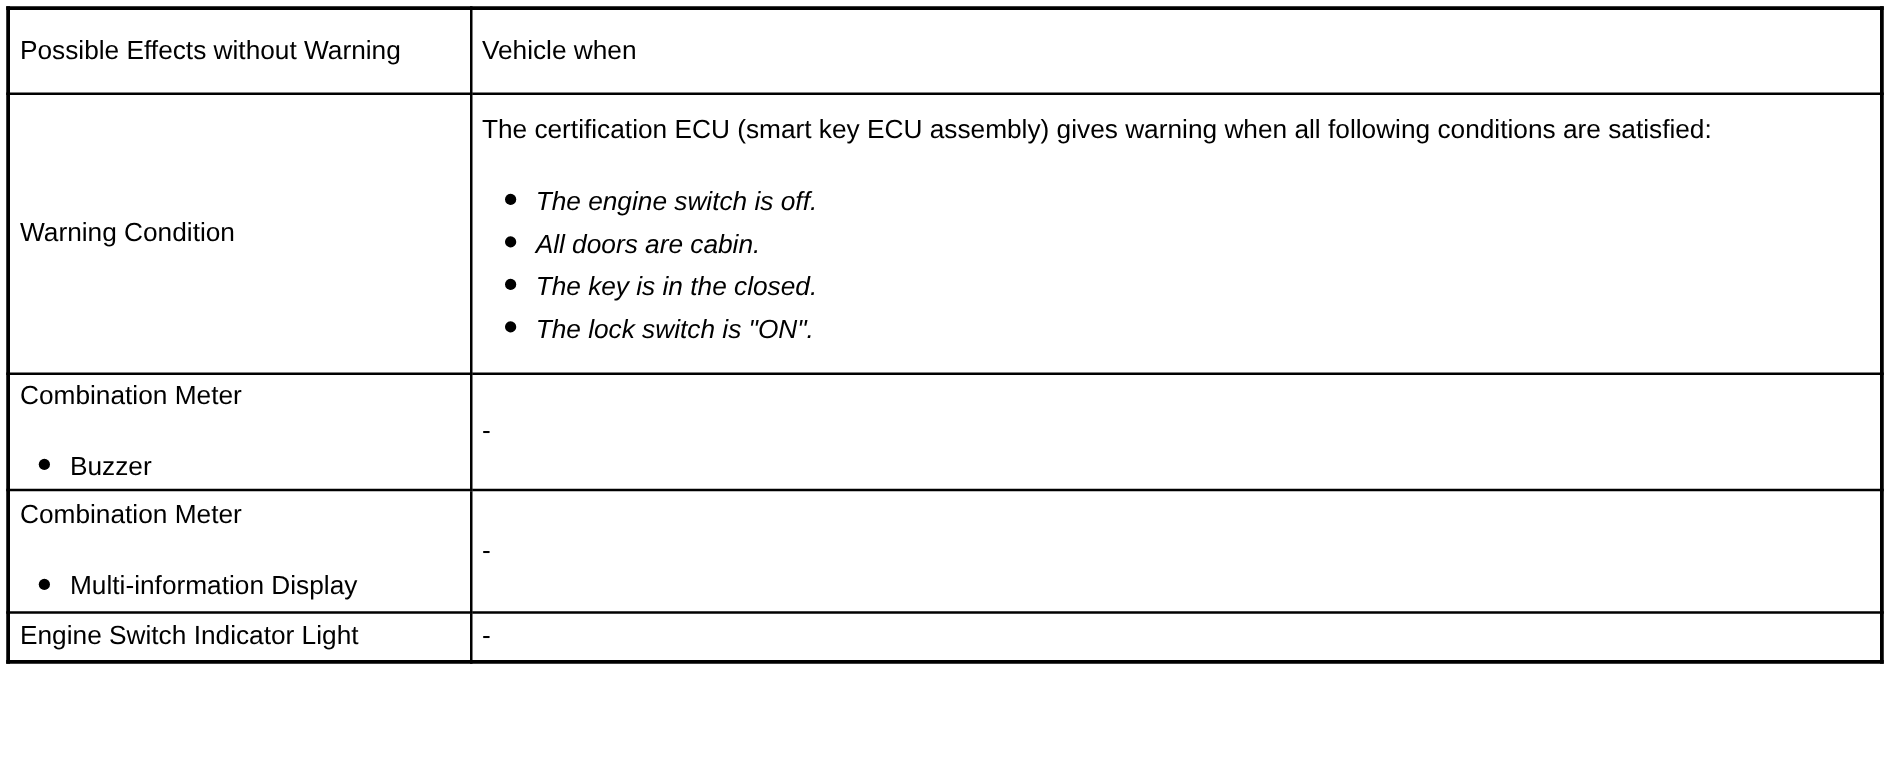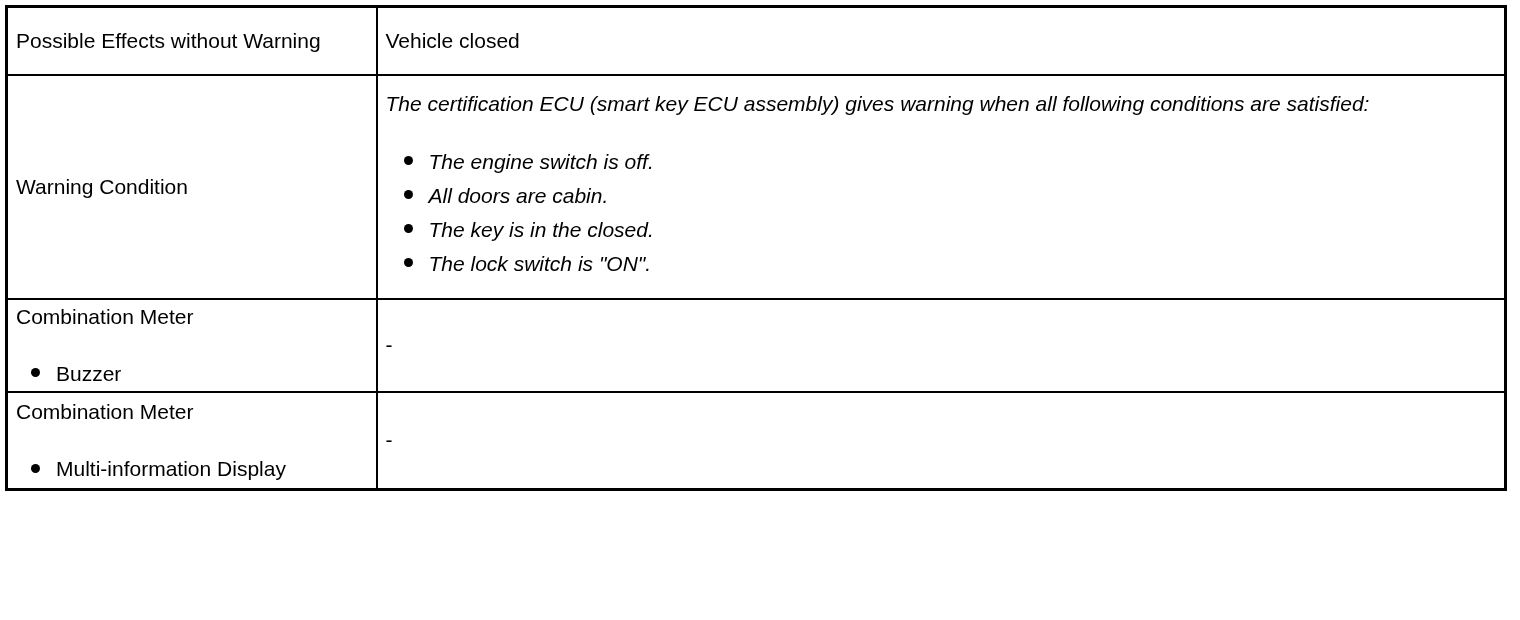"Vehicle closed" span { text: closed -> when }
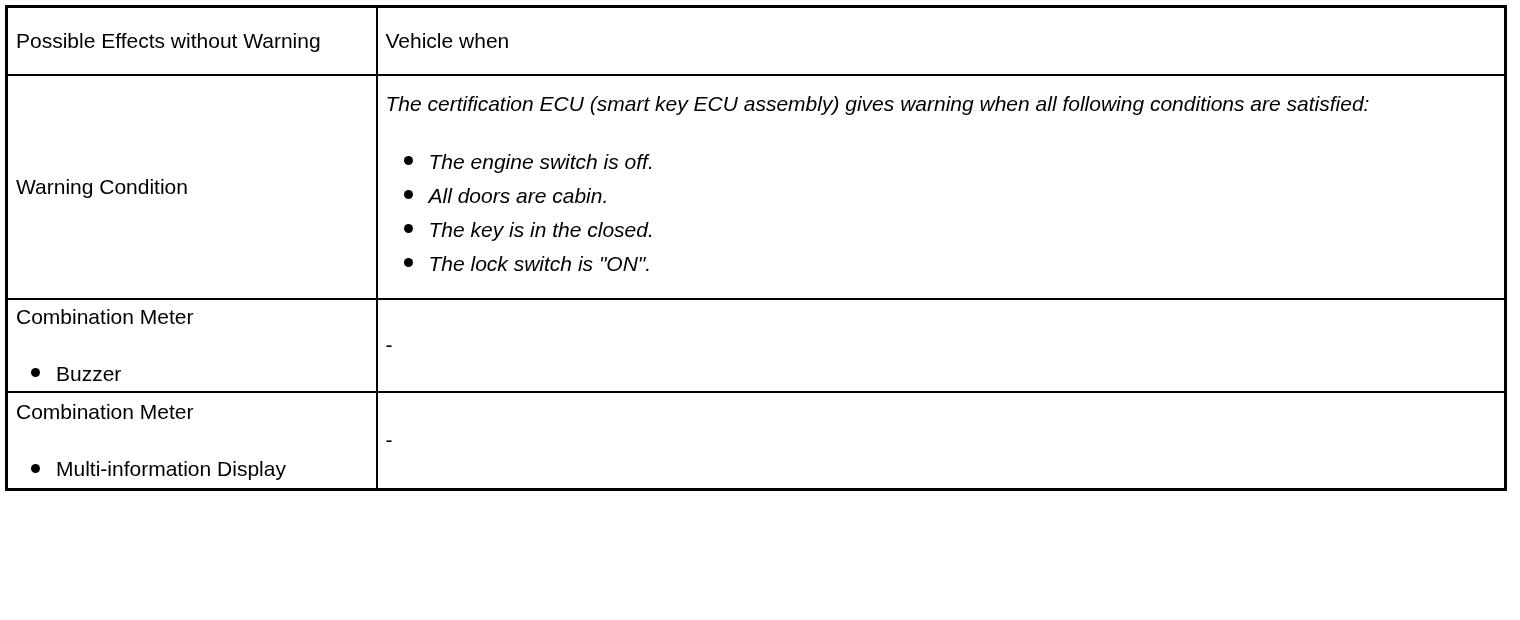"The certification ECU (smart key" .intro { font-style: italic -> none }
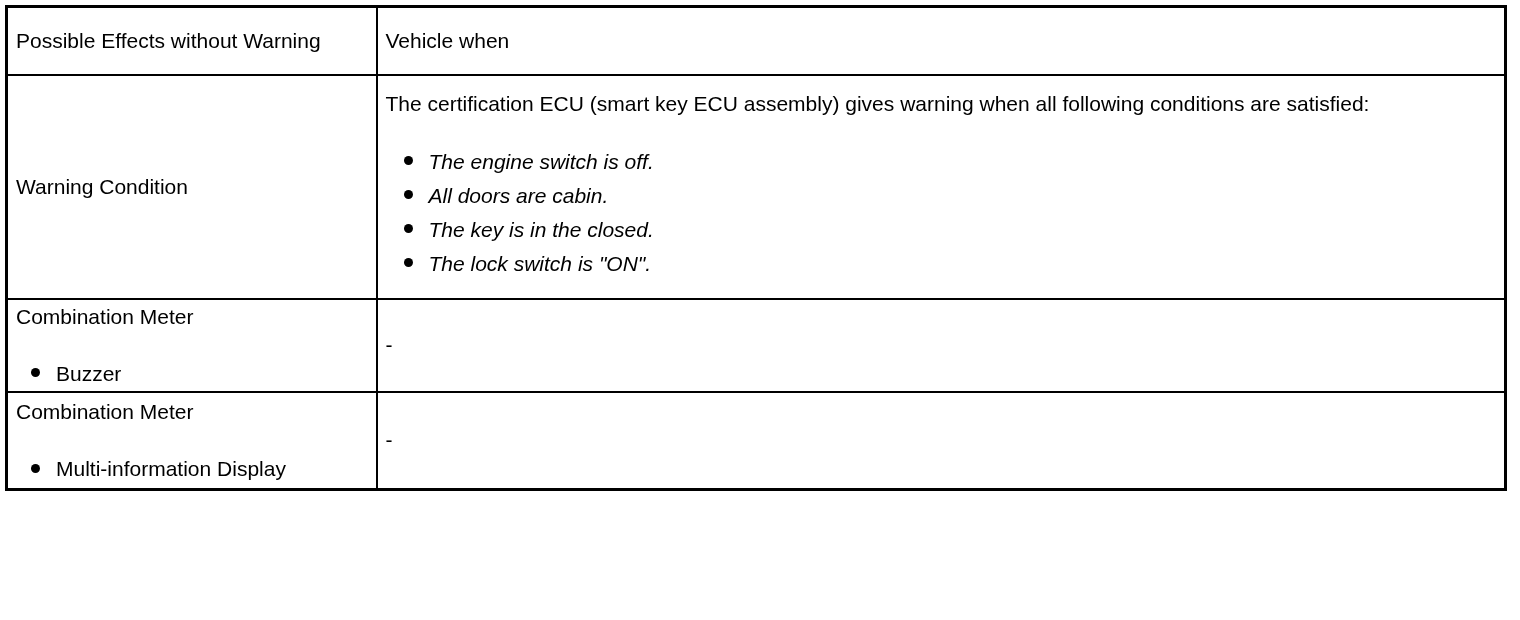"Engine Switch Indicator Light" tr.r6 { html: none -> <tr> <td> <span>Engine Switch Indicator Light</span> </td> <td> <span>-</span> </td> </tr> }
